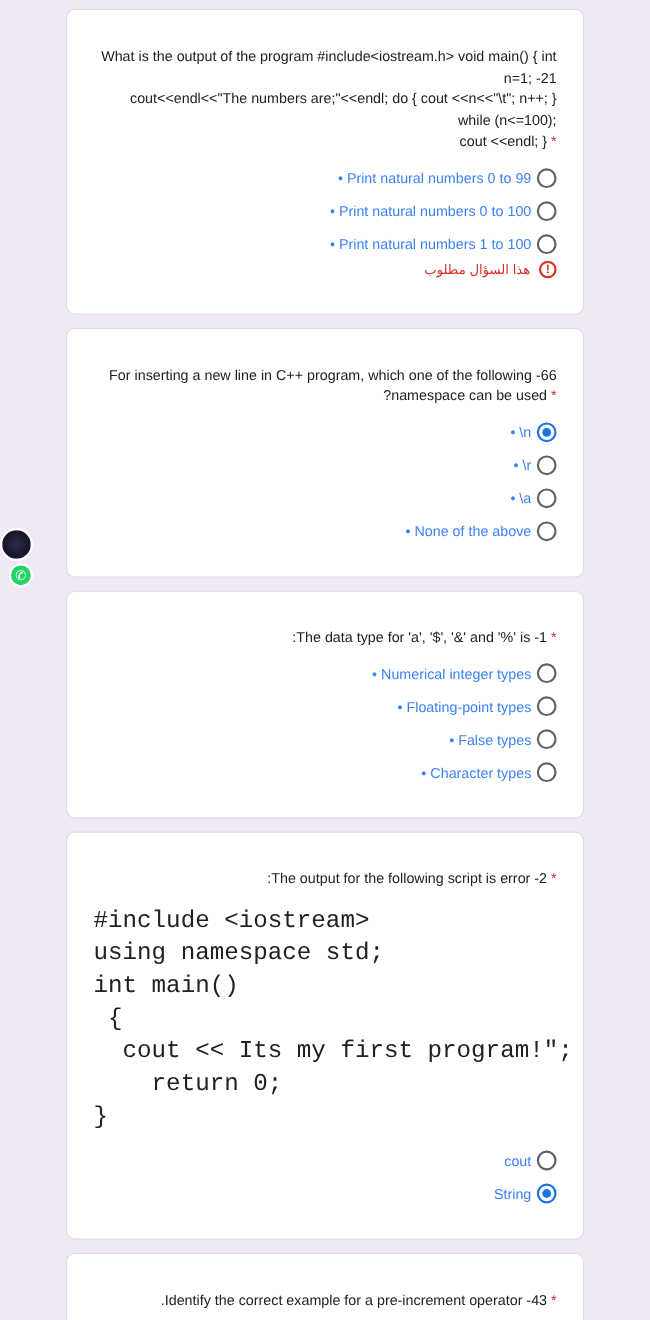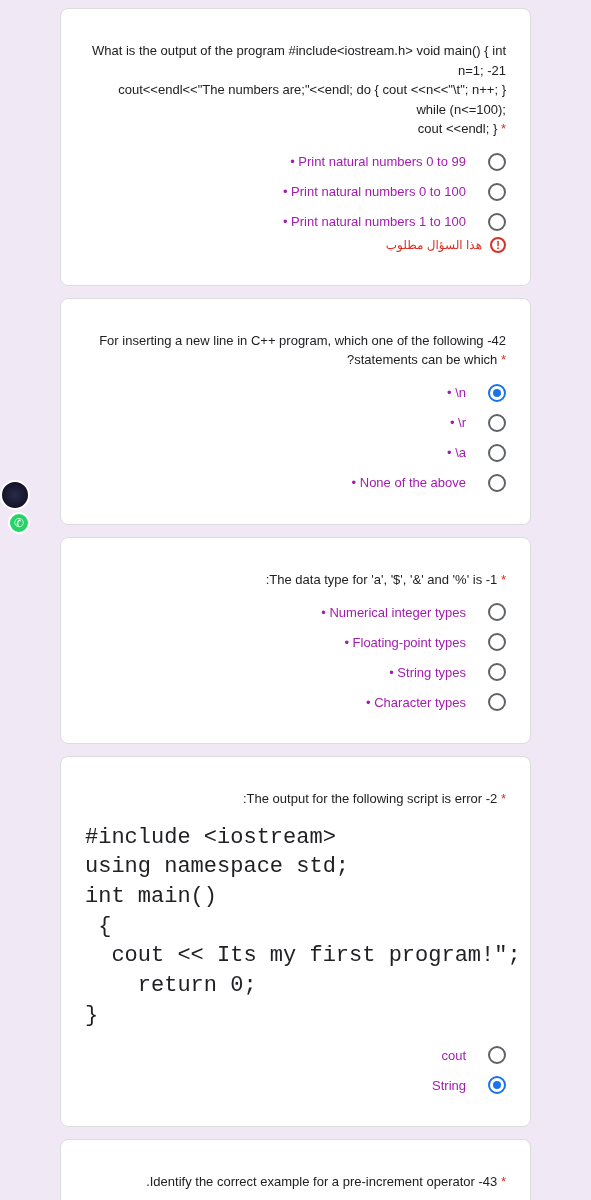"Print natural numbers 0 to" .opt { color: #a21caf -> #3b82f6; gap: 22px -> 5px }
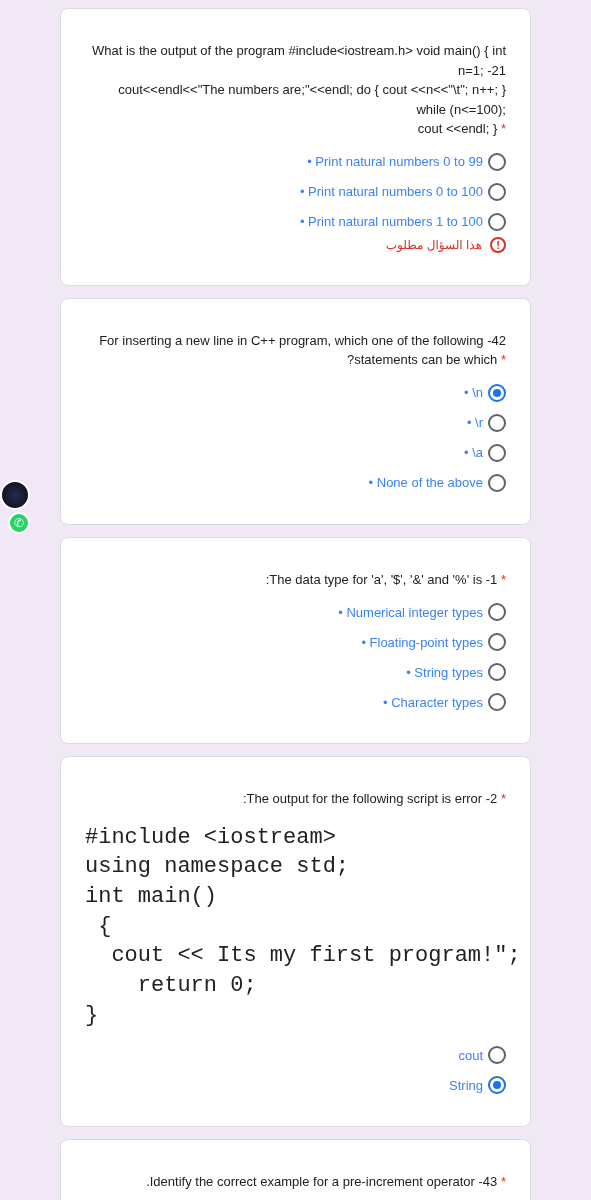"For inserting a new line" span { text: -42 -> -66 }
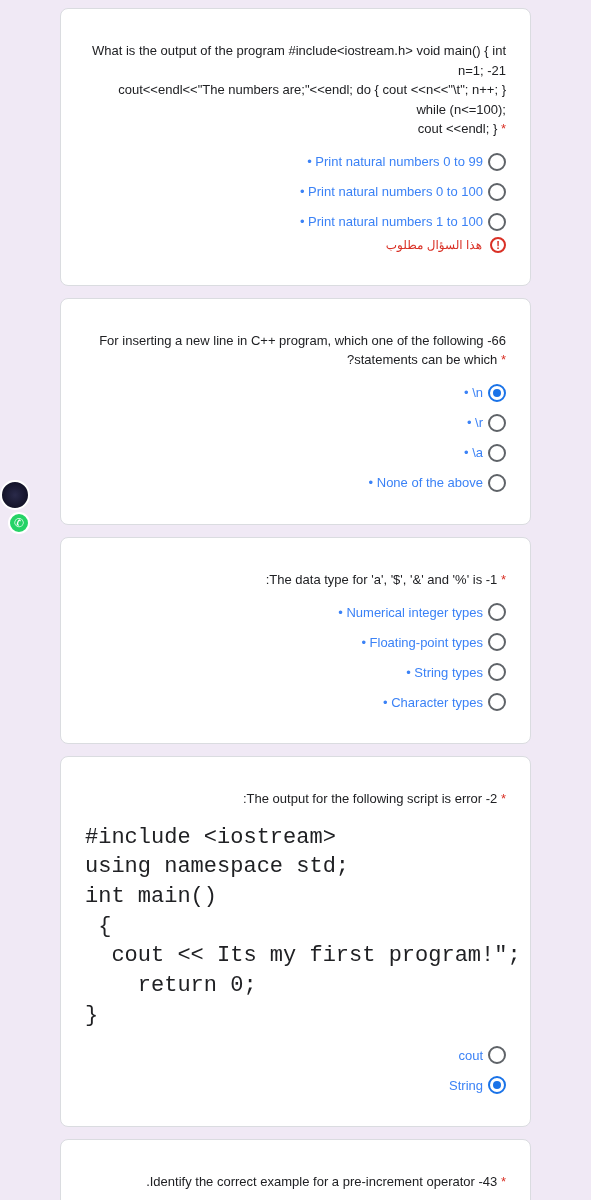"?statements can be which" span { text: statements can be which -> namespace can be used }
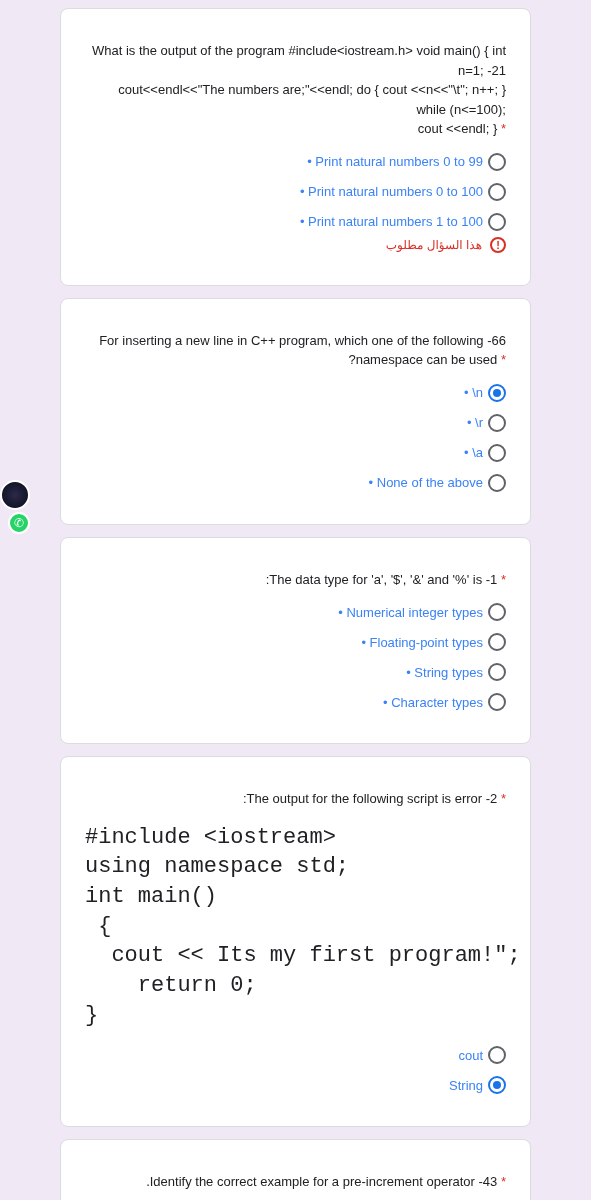"String types" span.bullet { text: String -> False }
